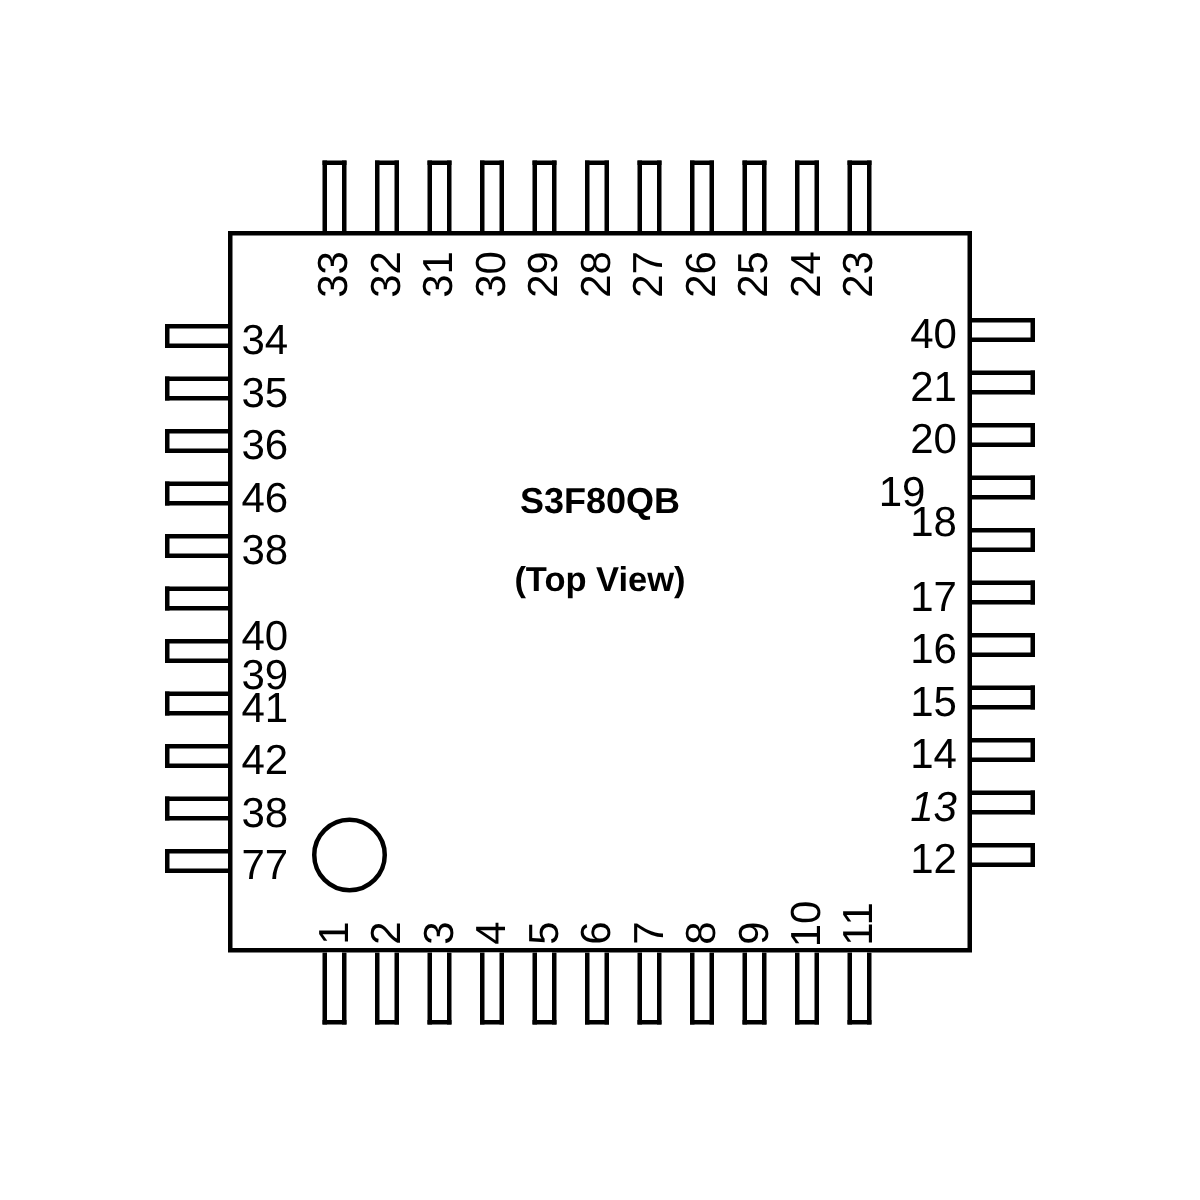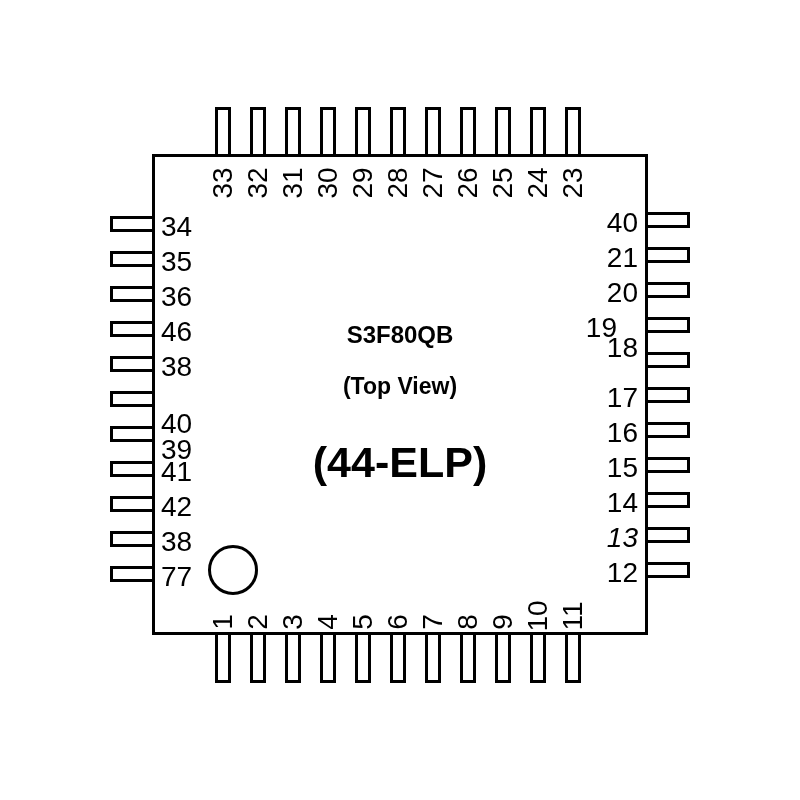"(44-ELP)" div.center-text { html: <div>(44-ELP)</div> -> none }
